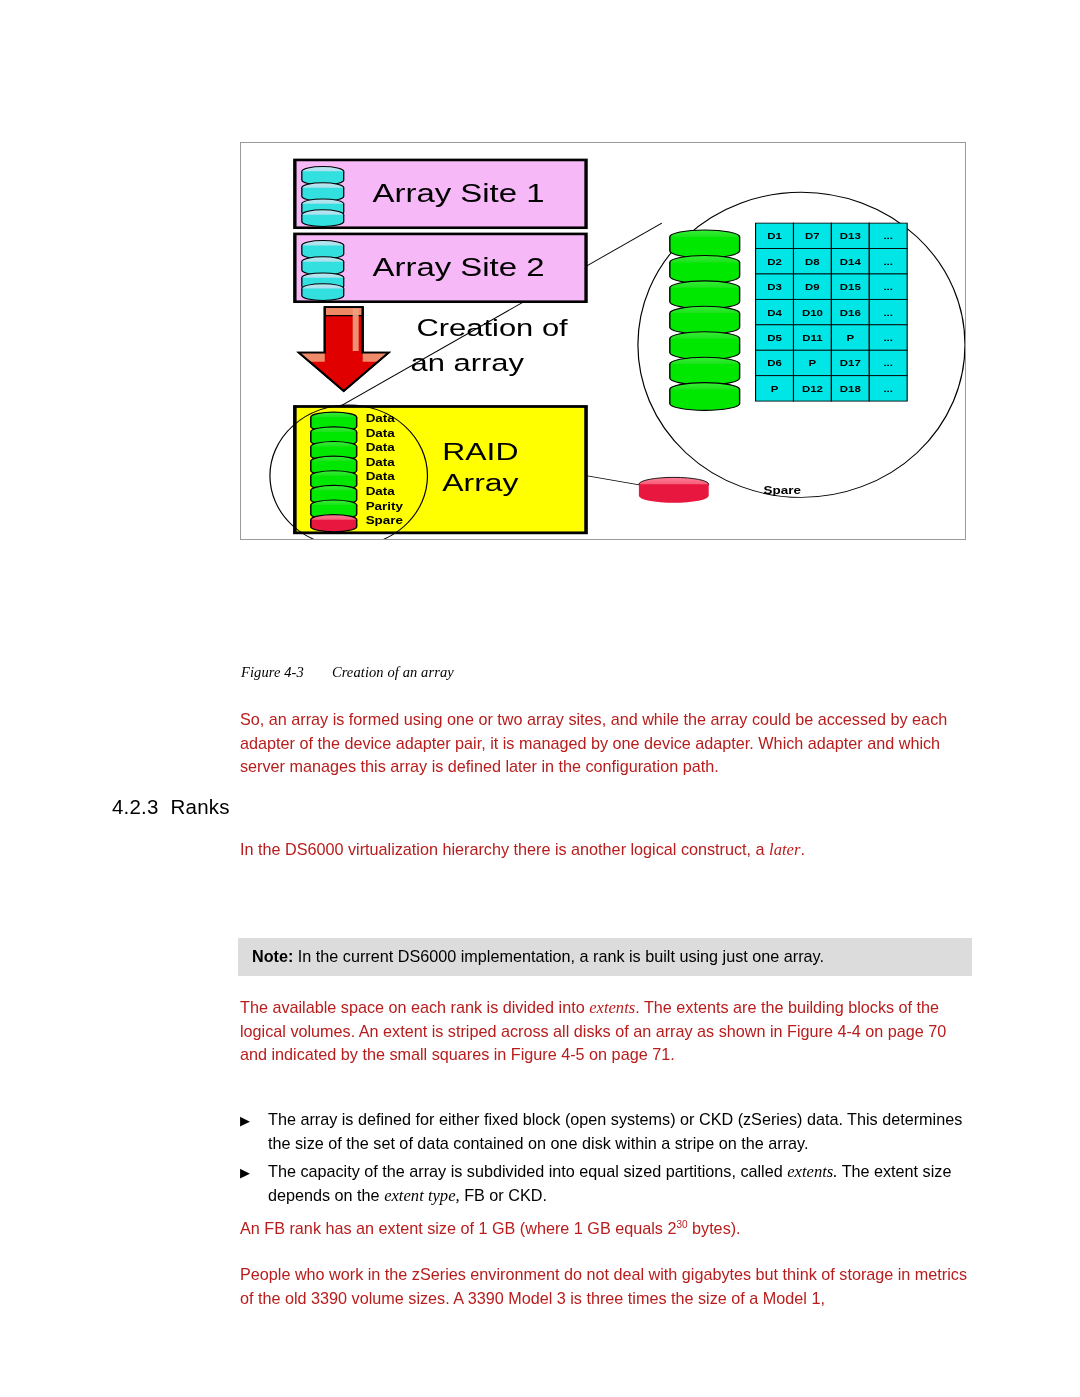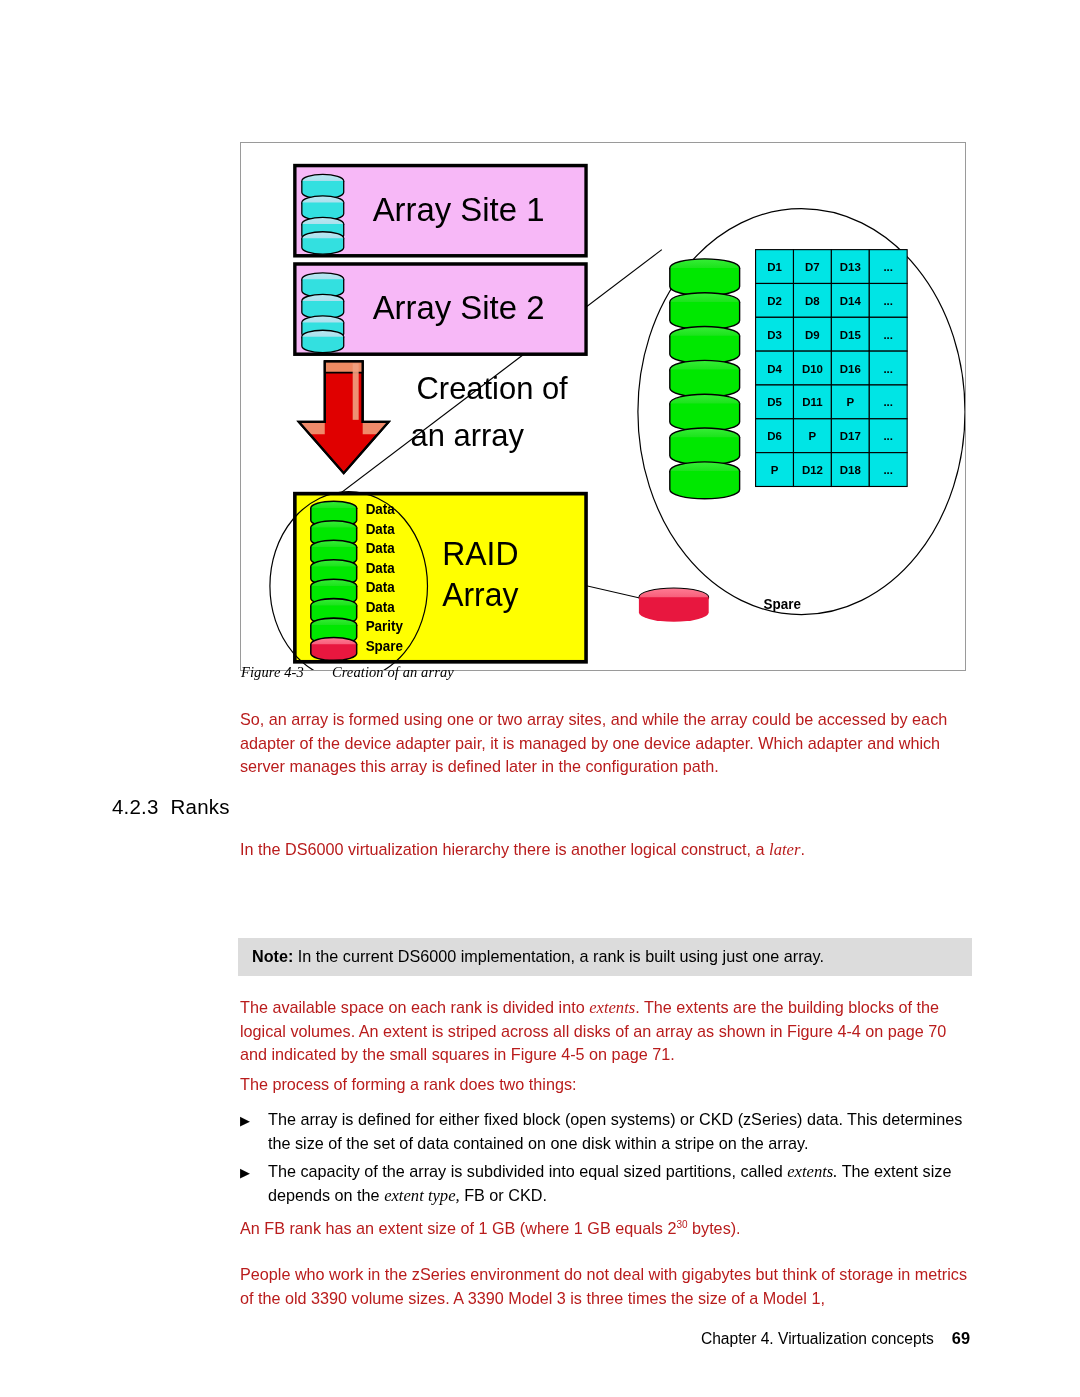"Array Site 1" .figure-frame { height: 529px -> 398px }
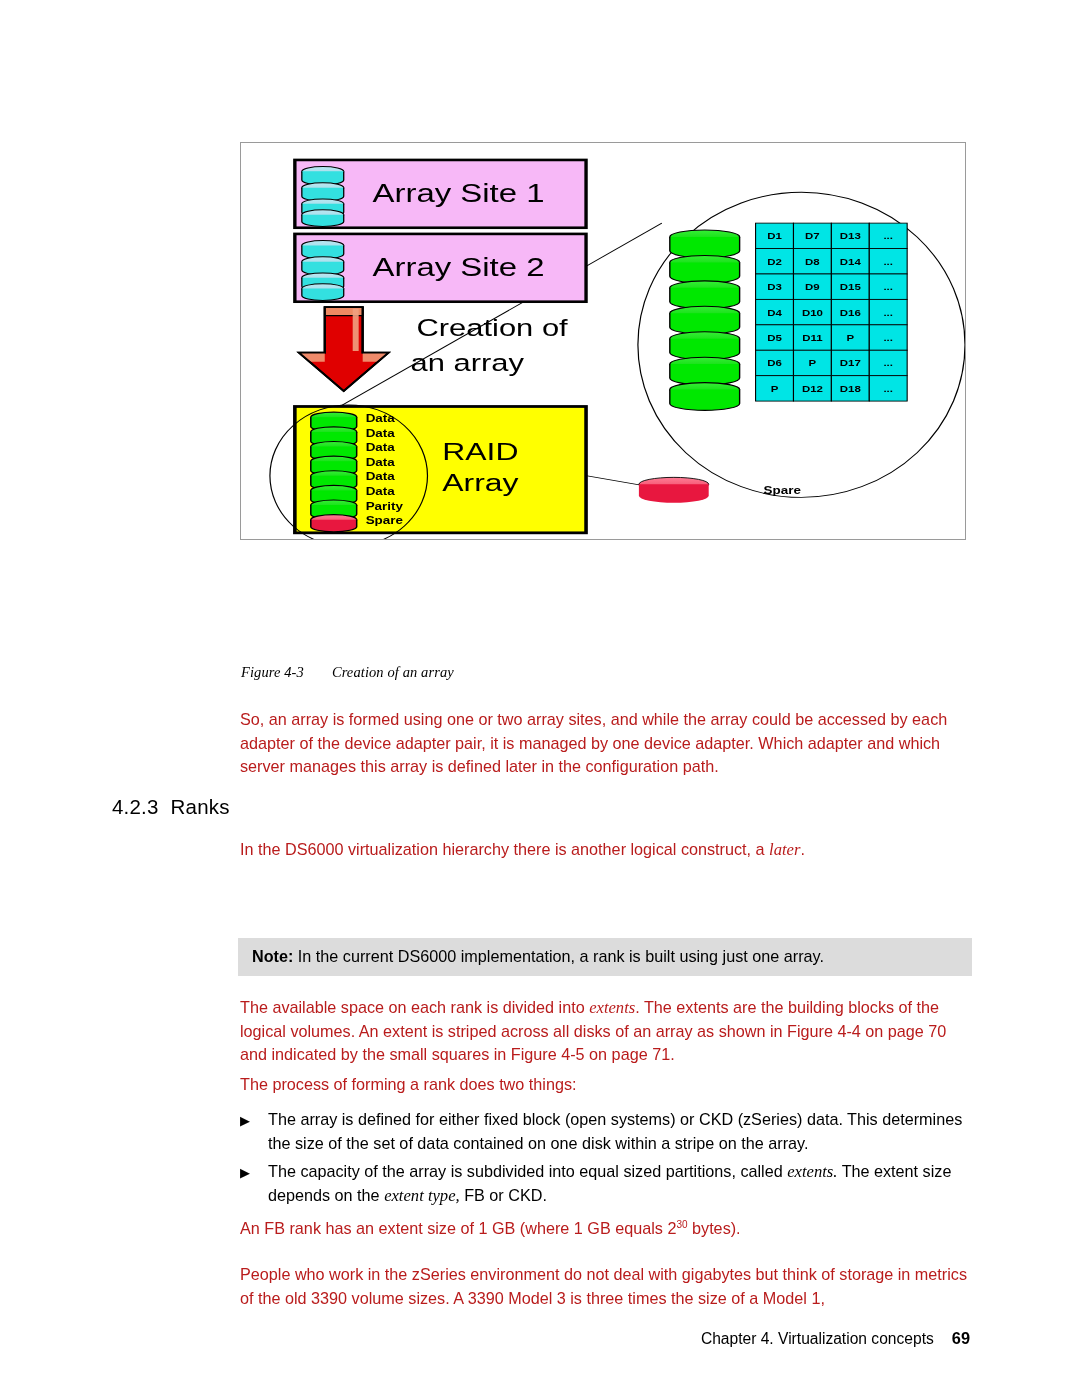"The process of forming a" div.body-text { html: <div>The process of forming a rank does two things:</div> -> none }
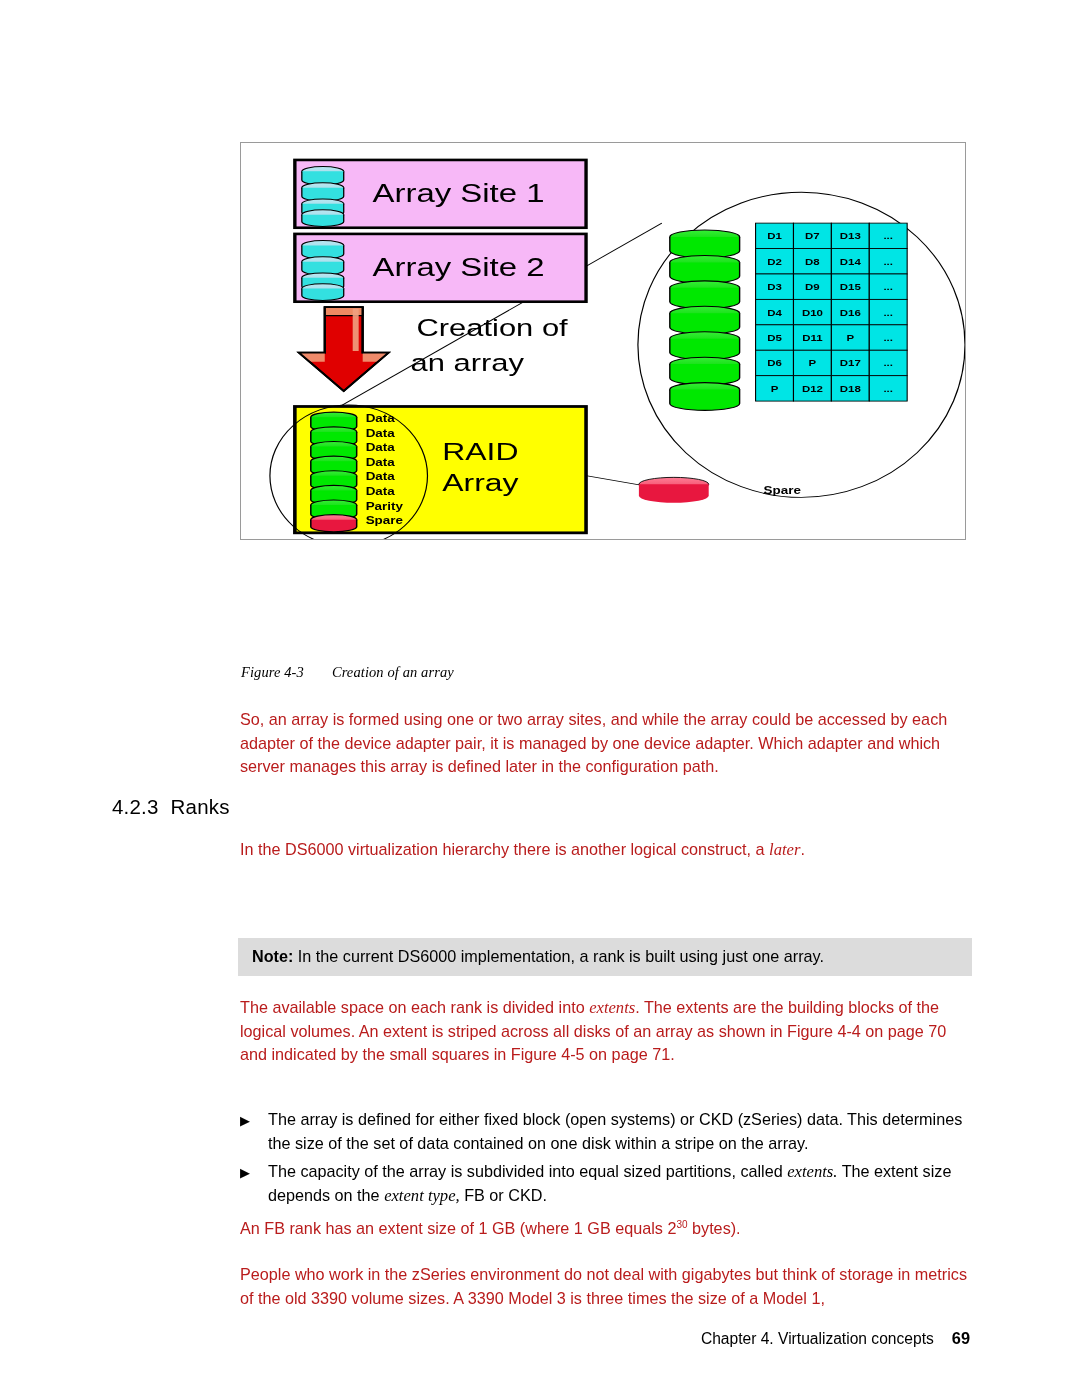"Chapter 4. Virtualization concepts 69" div.footer { html: <div> <span>Chapter 4. Virtualization concepts</span><span>69</span> </div> -> none }
